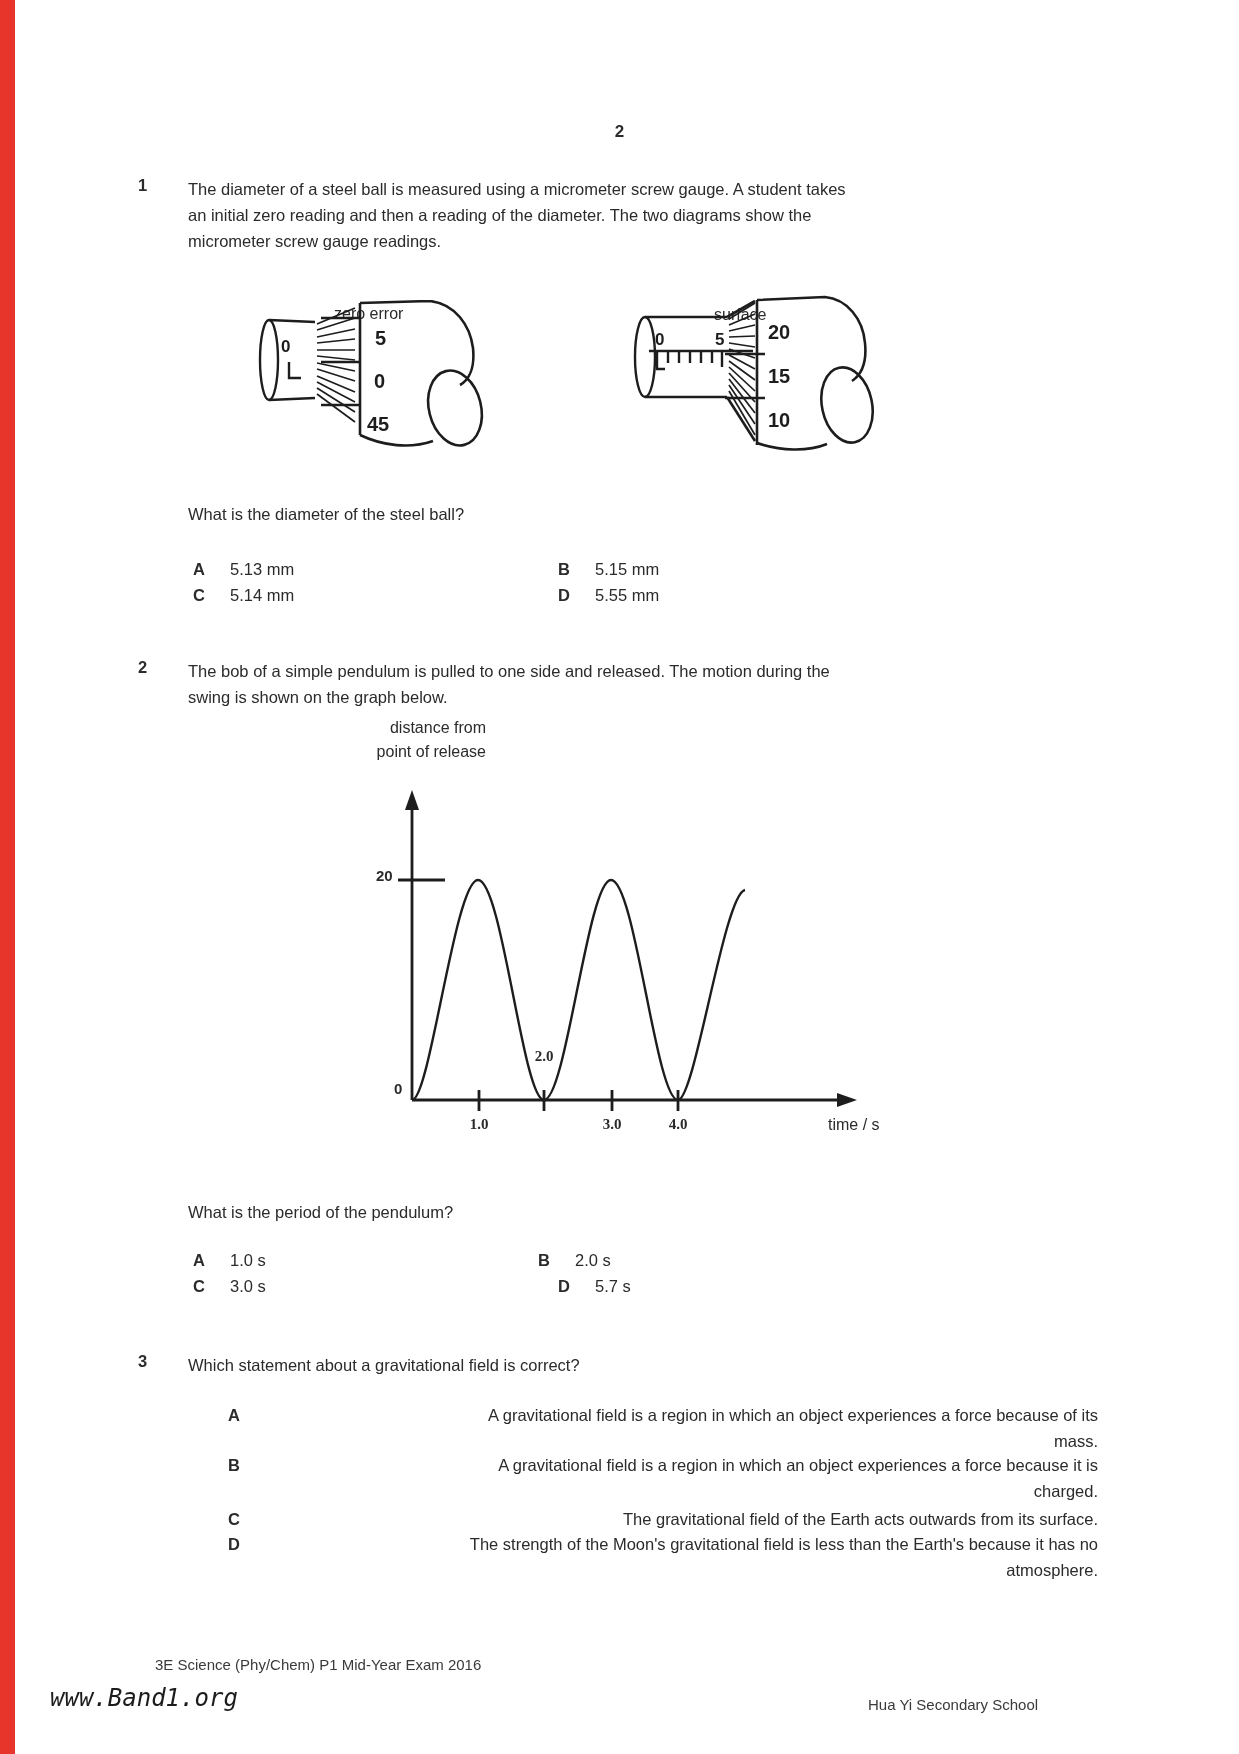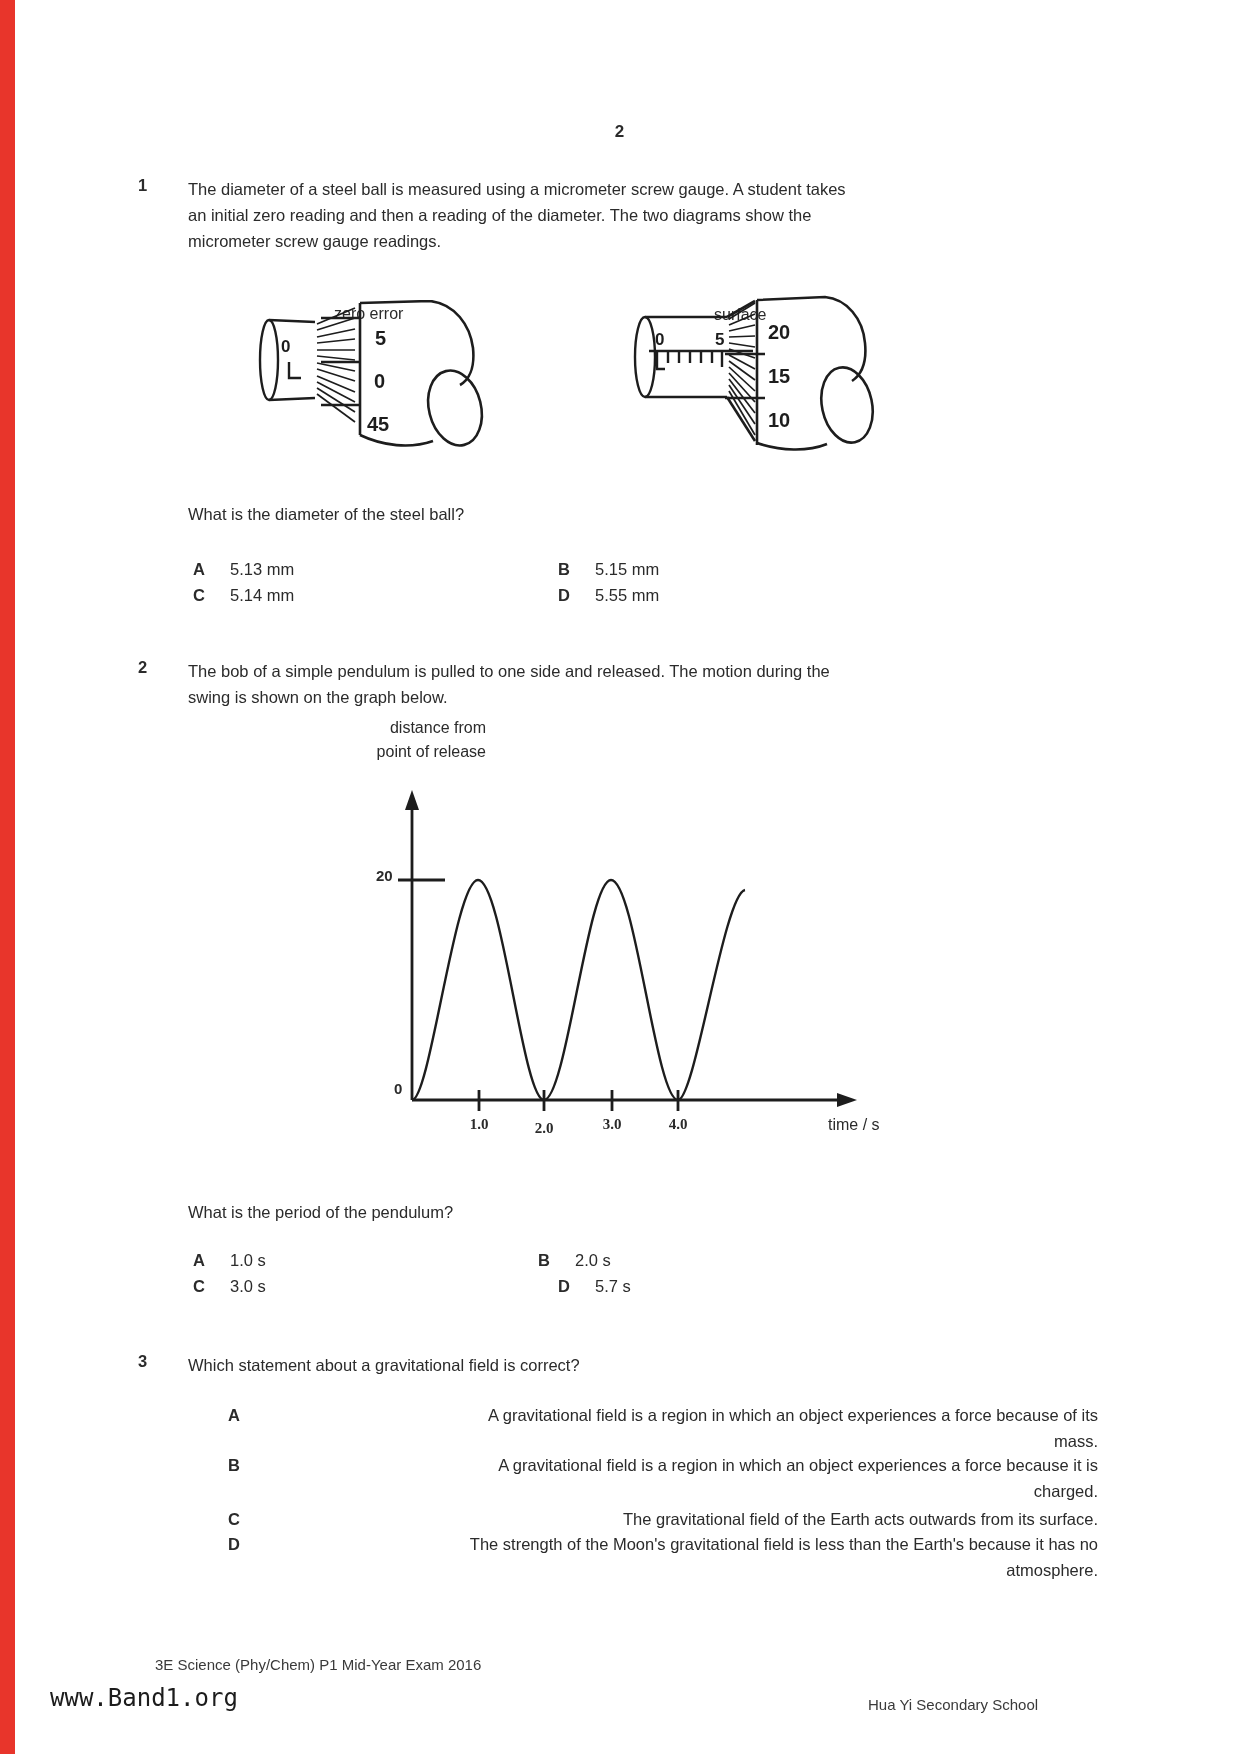"2.0" div.abs { top: 1120px -> 1048px }
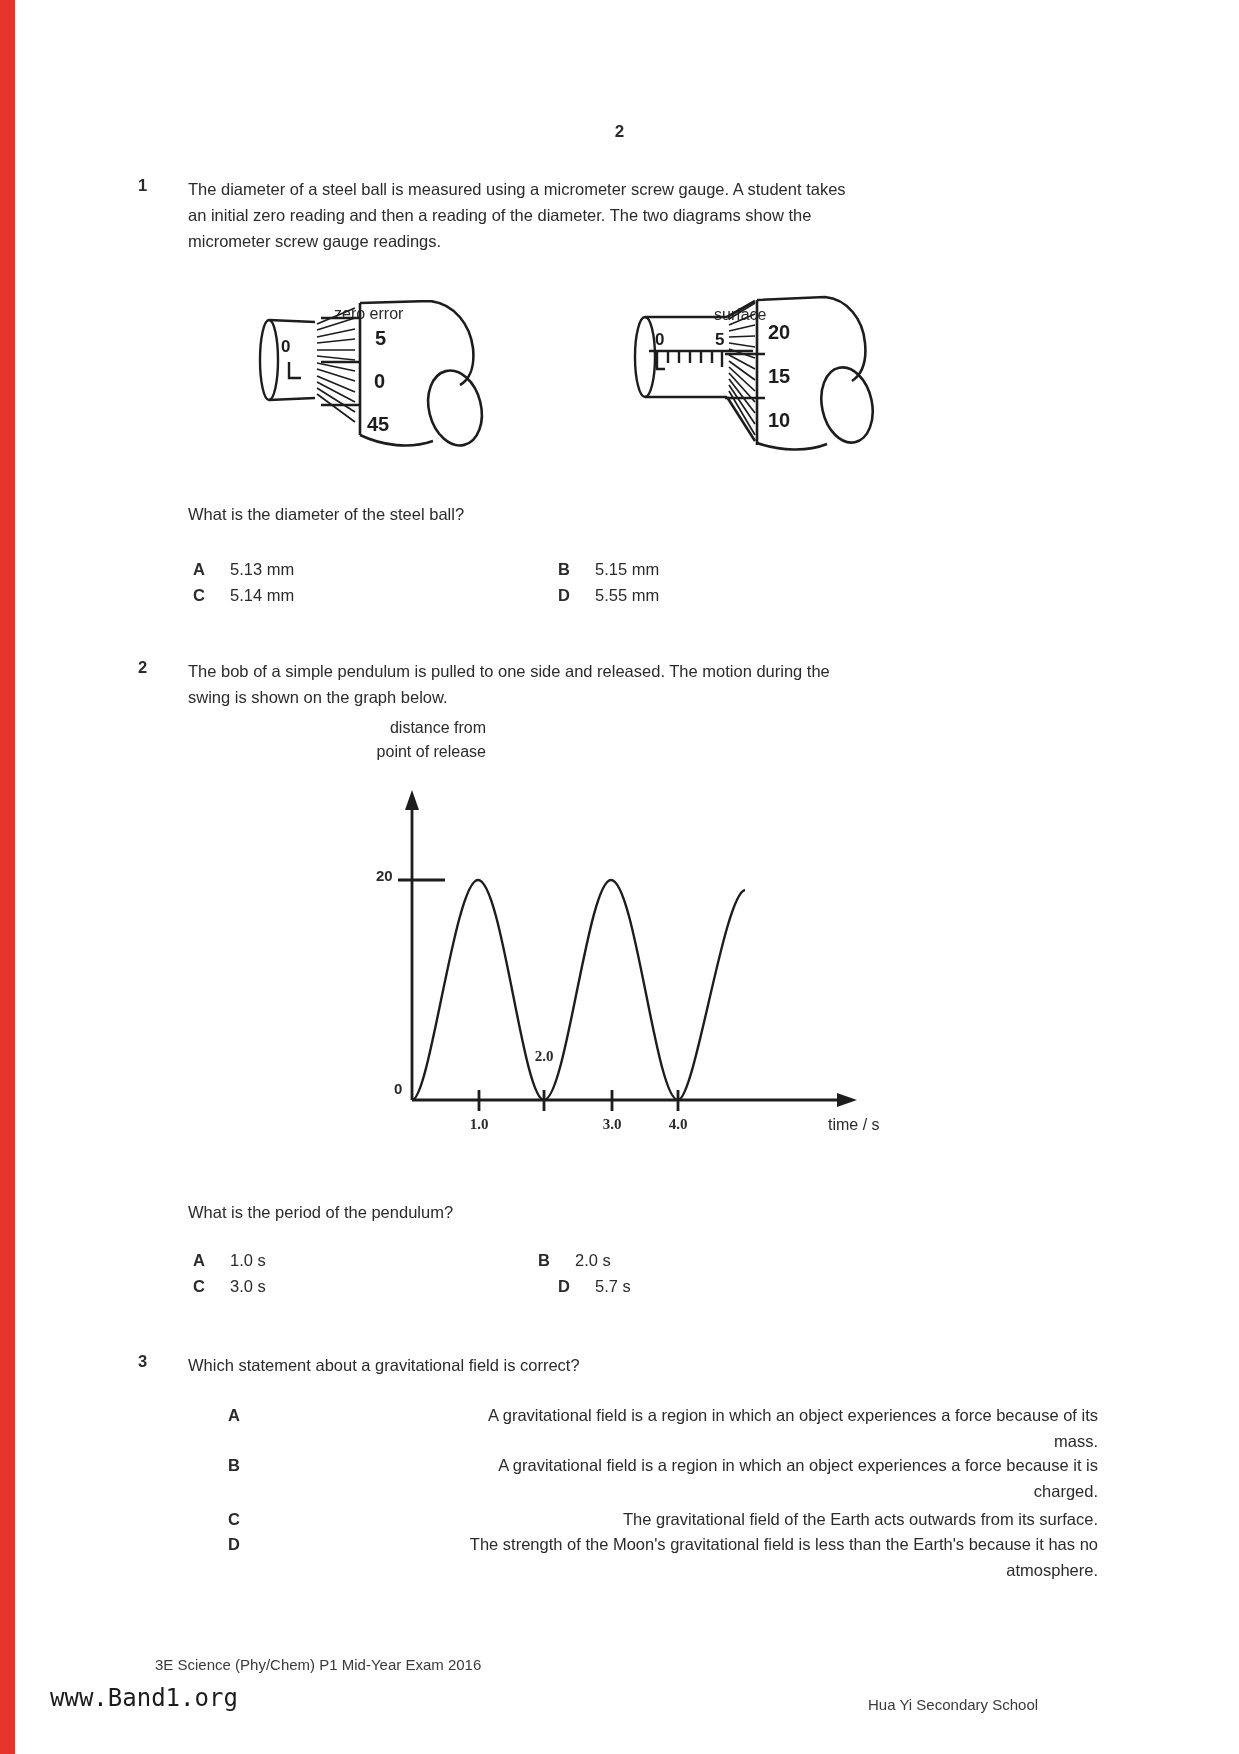"www.Band1.org" .watermark { font-style: none -> italic }
